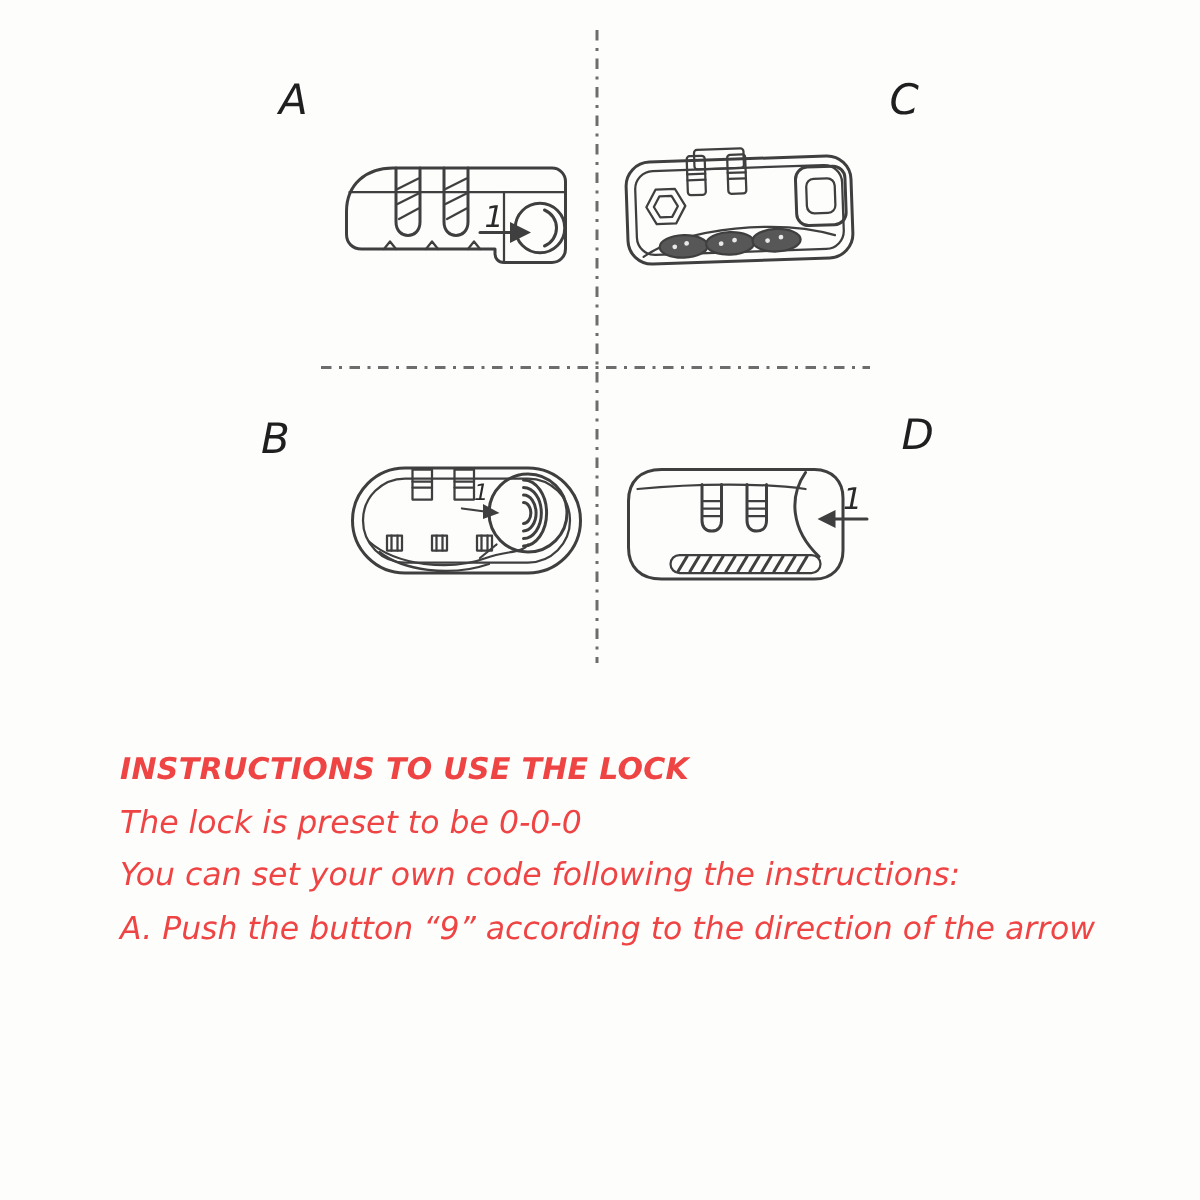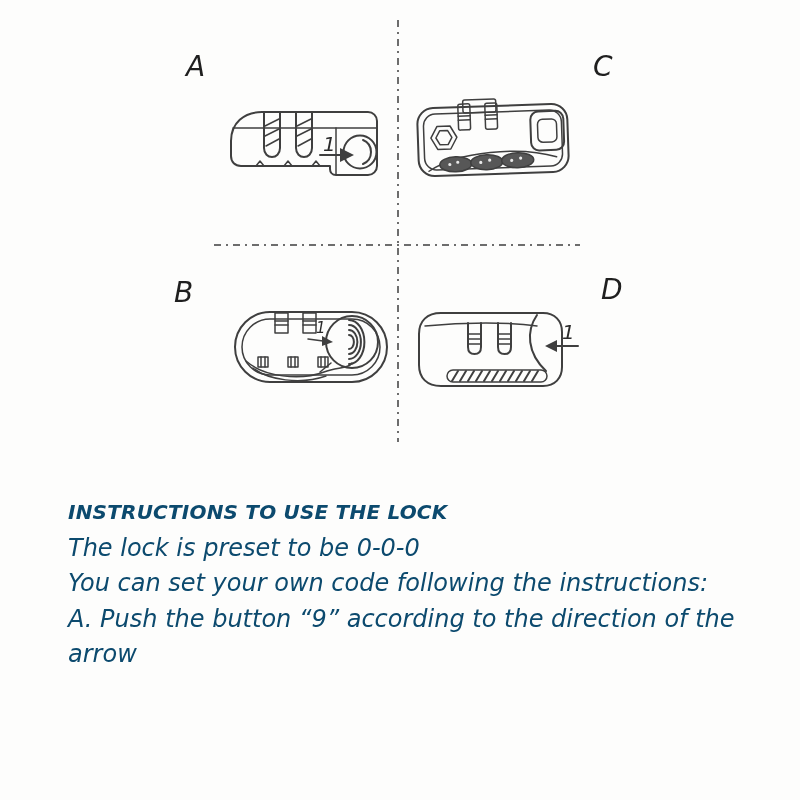"INSTRUCTIONS TO USE THE LOCK" .instructions { color: #0c4a6e -> #ef4444; left: 68px -> 80px }
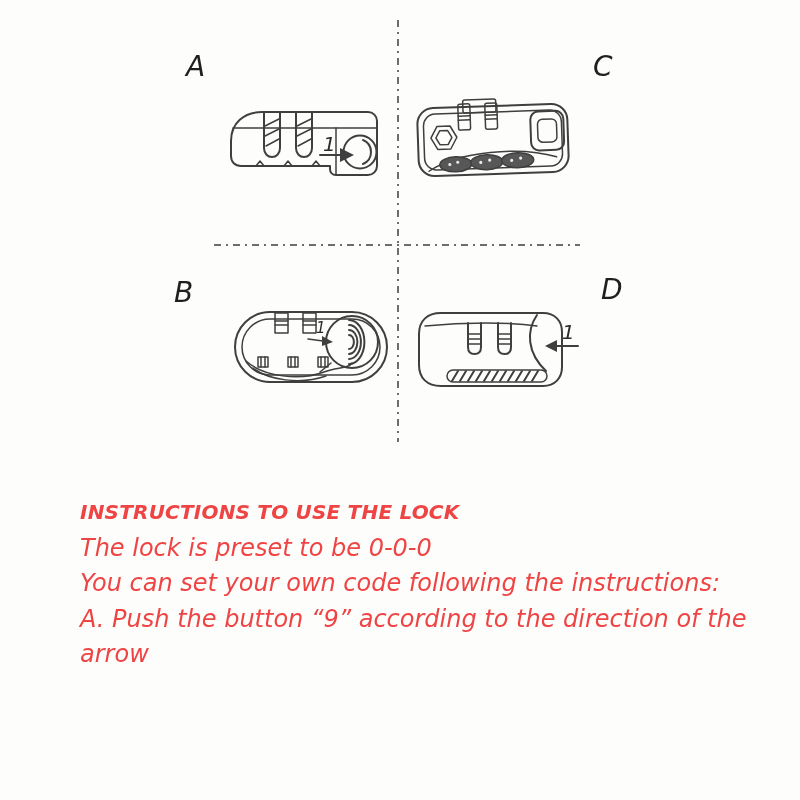"The lock is preset to" .instructions p { font-size: 24px -> 21px }
